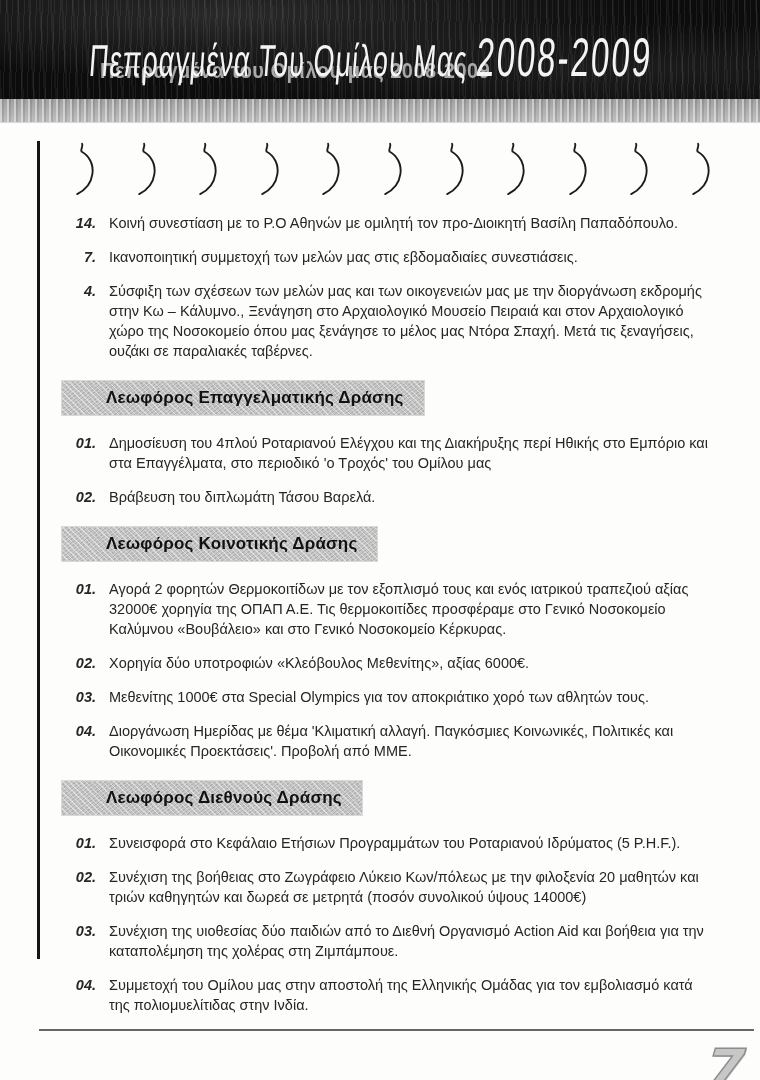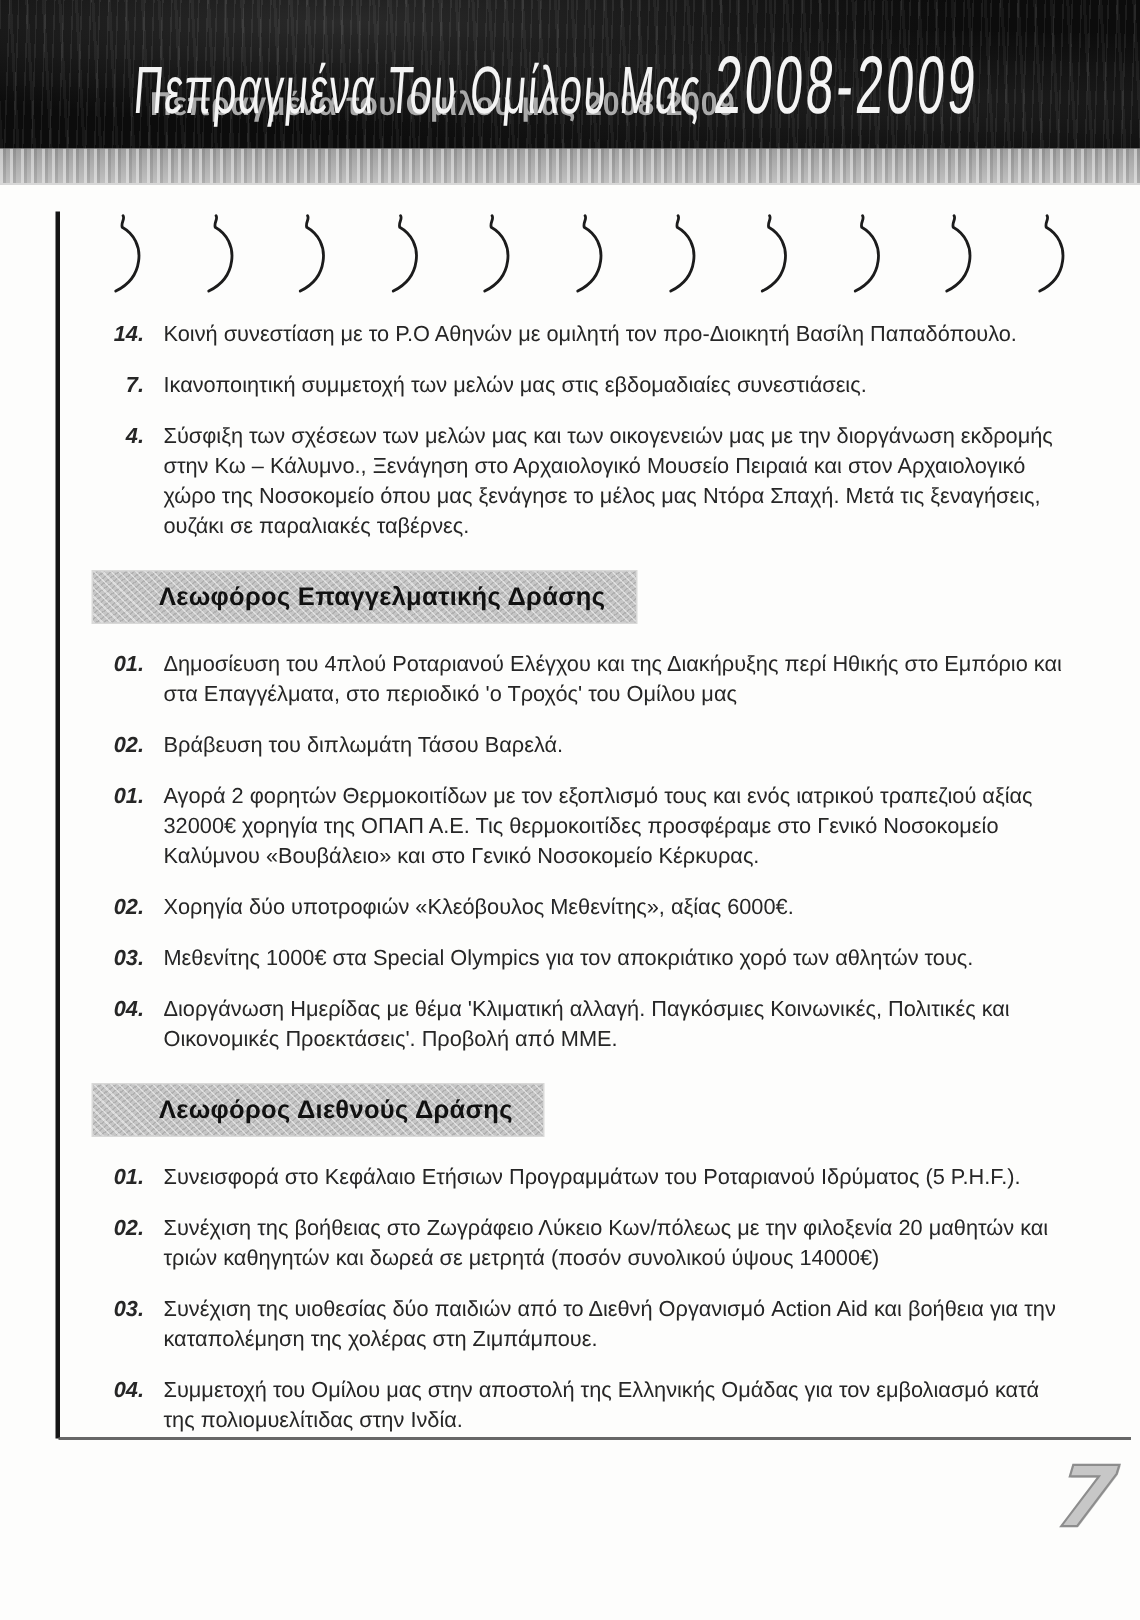"Λεωφόρος Κοινοτικής Δράσης" div.section-bar { html: none -> <div>Λεωφόρος Κοινοτικής Δράσης</div> }
